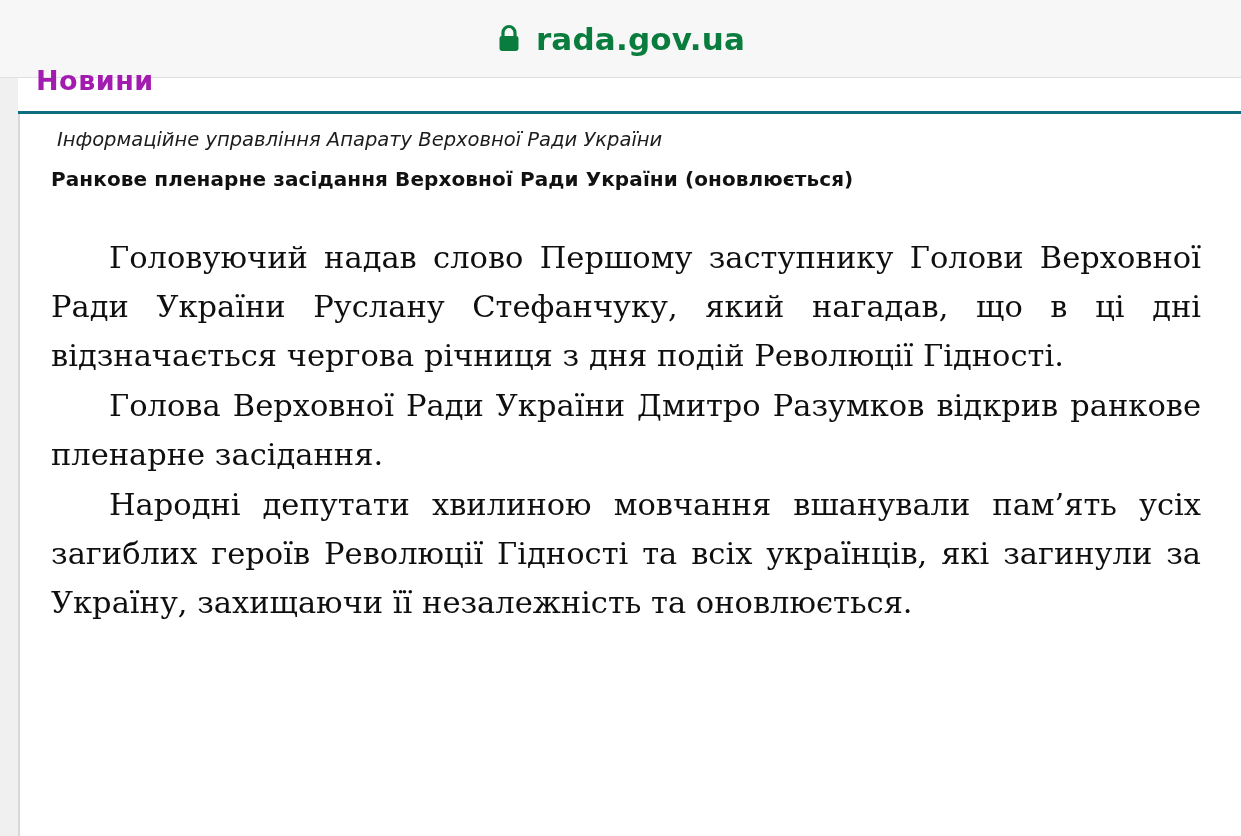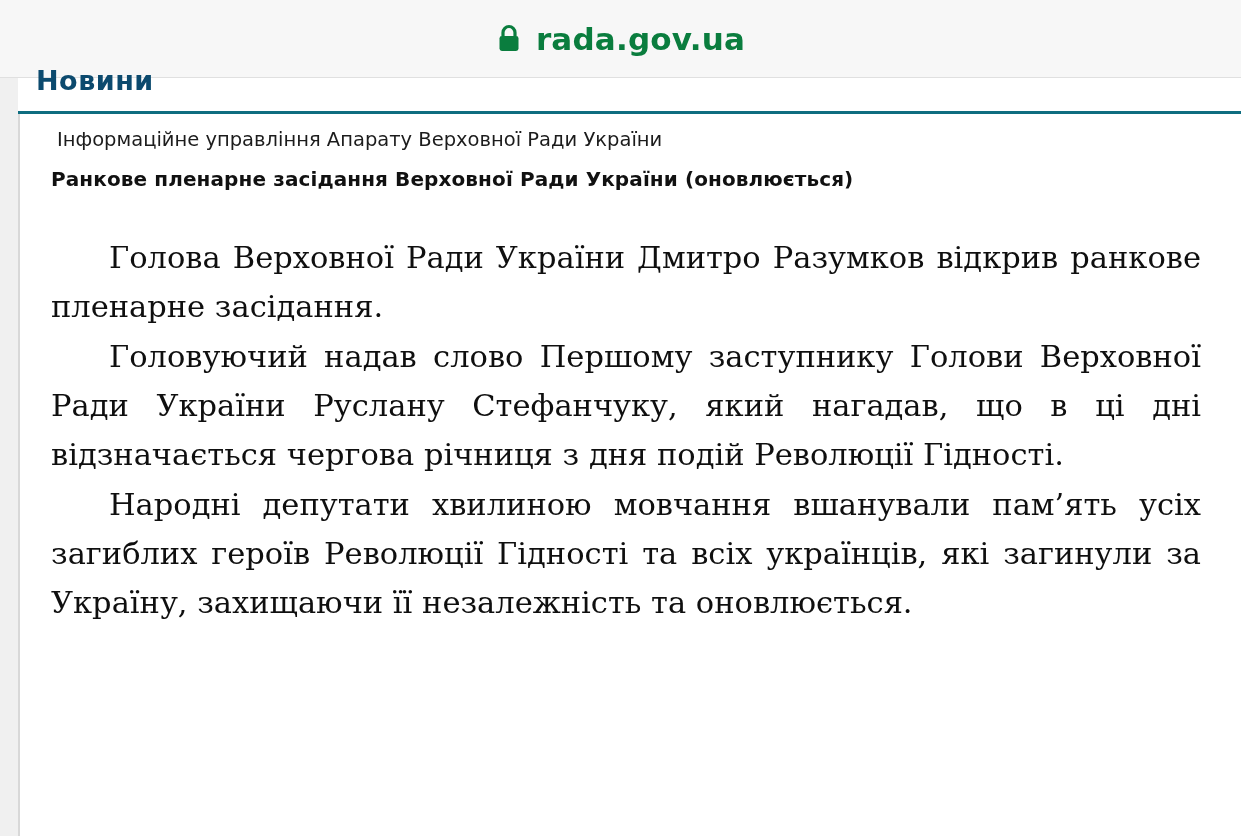"Новини" .section-title { color: #0c4a6e -> #a21caf }
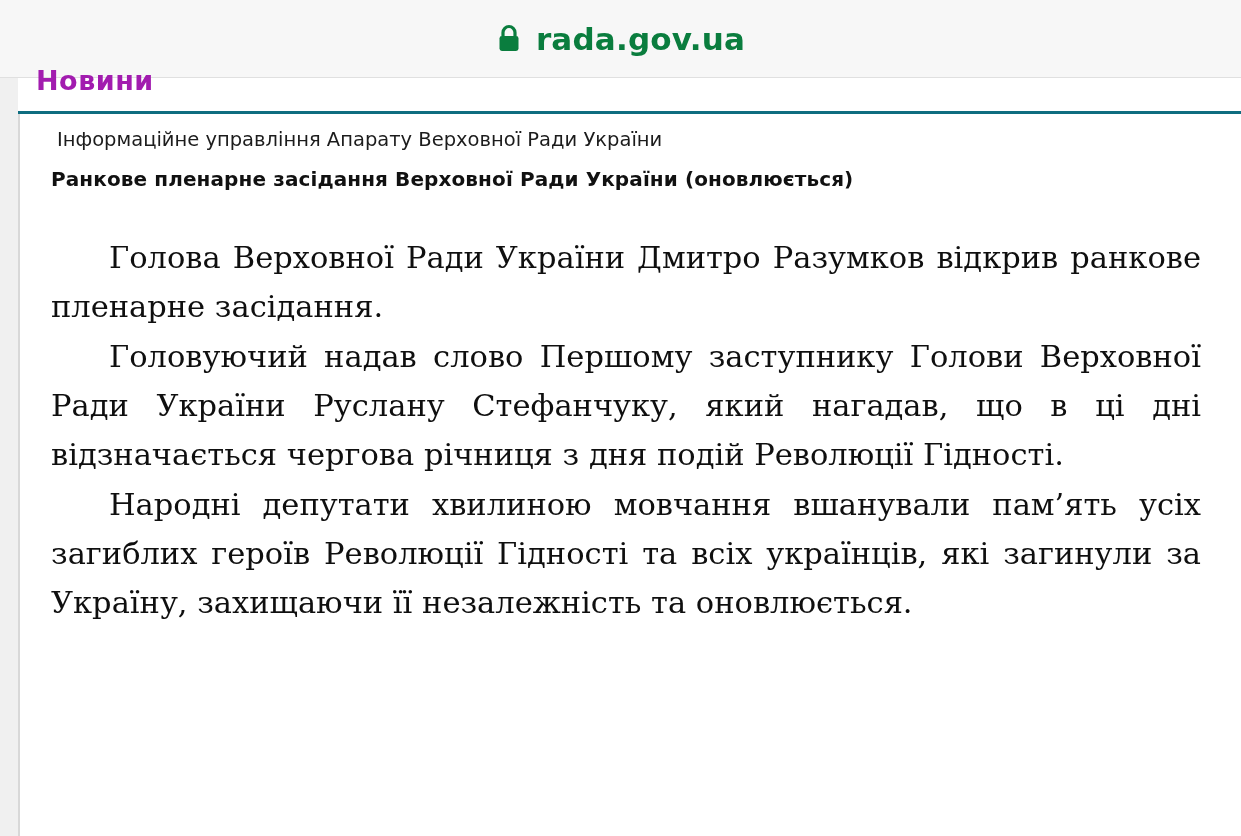"Інформаційне управління Апарату" .meta-author { font-style: none -> italic }
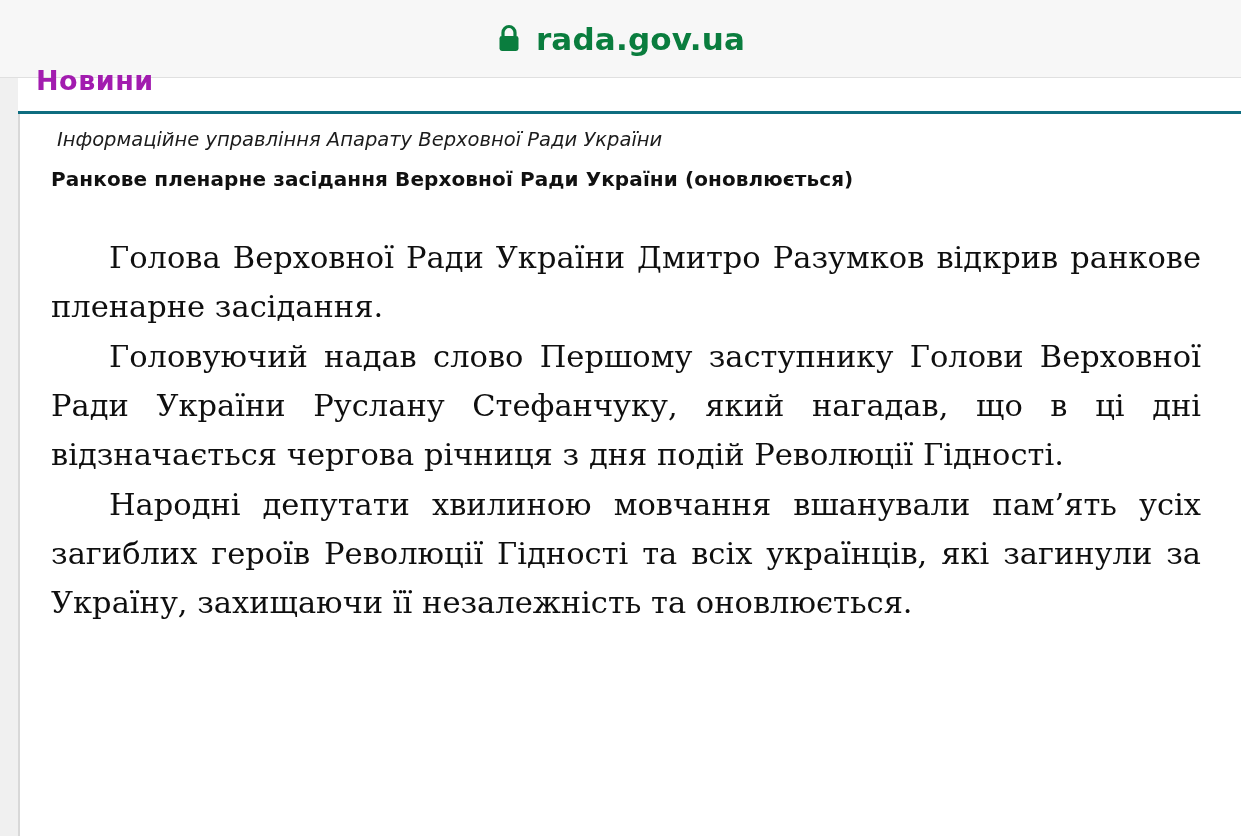"Голова Верховної Ради України Дмитро" p.para { order: before "Головуючий надав слово Першому" -> after "Головуючий надав слово Першому" }
